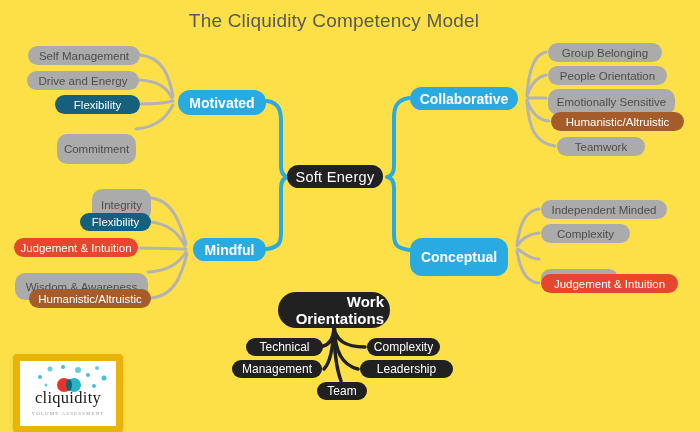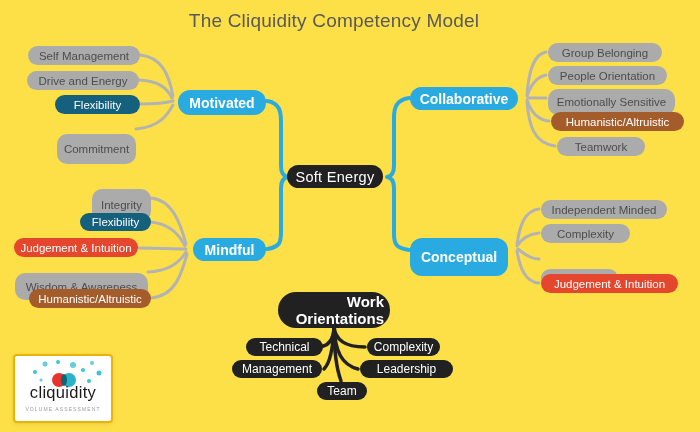"cliquidity" .logo-card { border: 2px solid #eab308 -> 7px solid #eab308; font-family: none -> Liberation Serif, serif }
